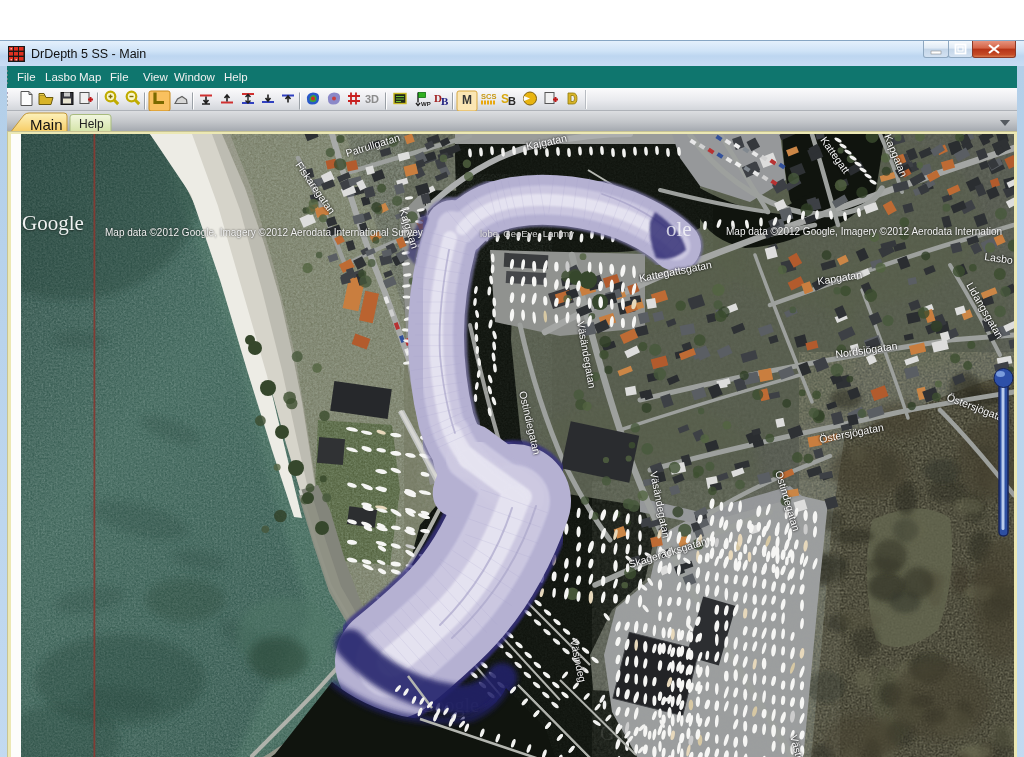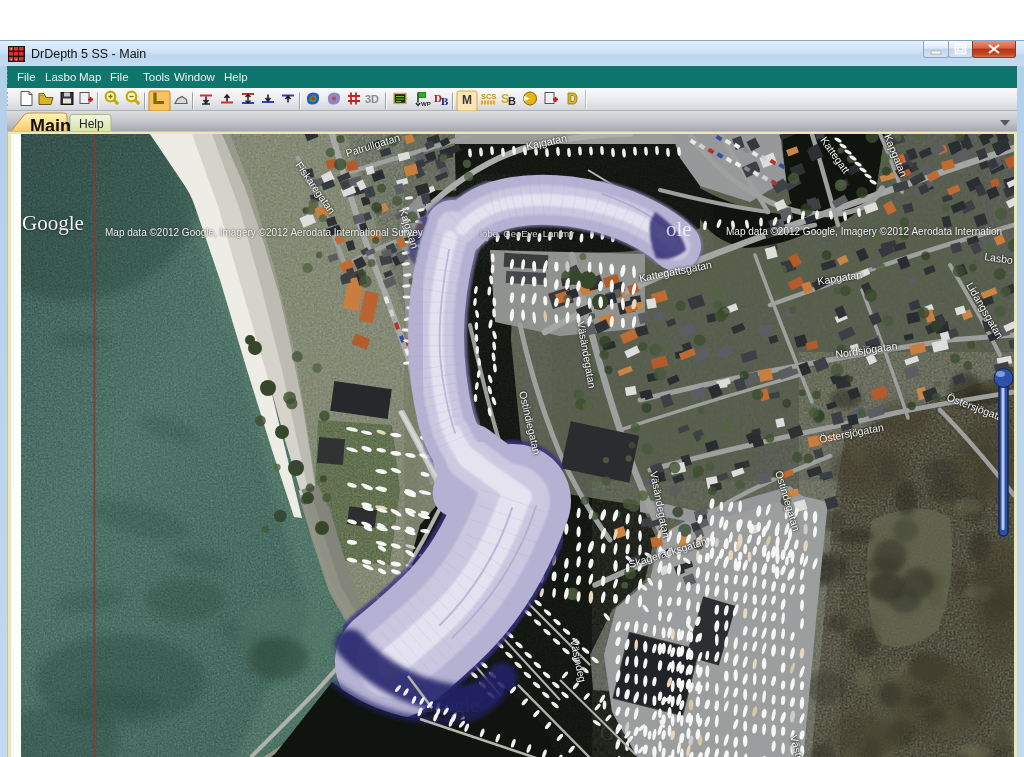"Tools" span { text: Tools -> View }
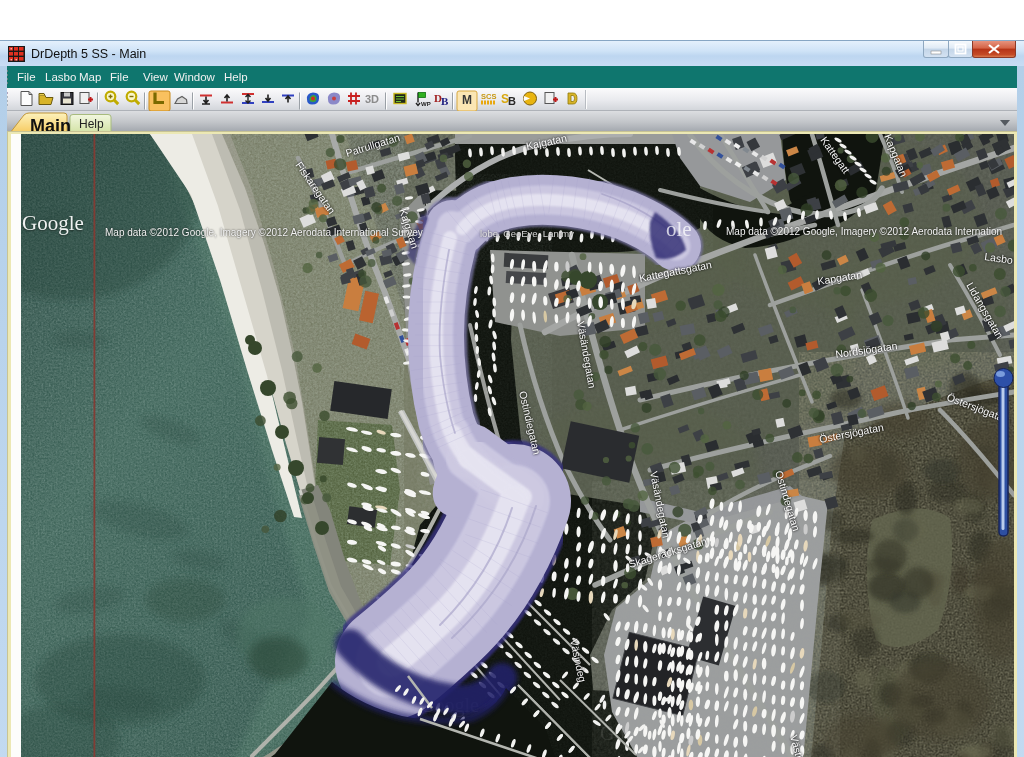"Main" #tab1t { font-size: 18px -> 15px; font-weight: bold -> normal }
